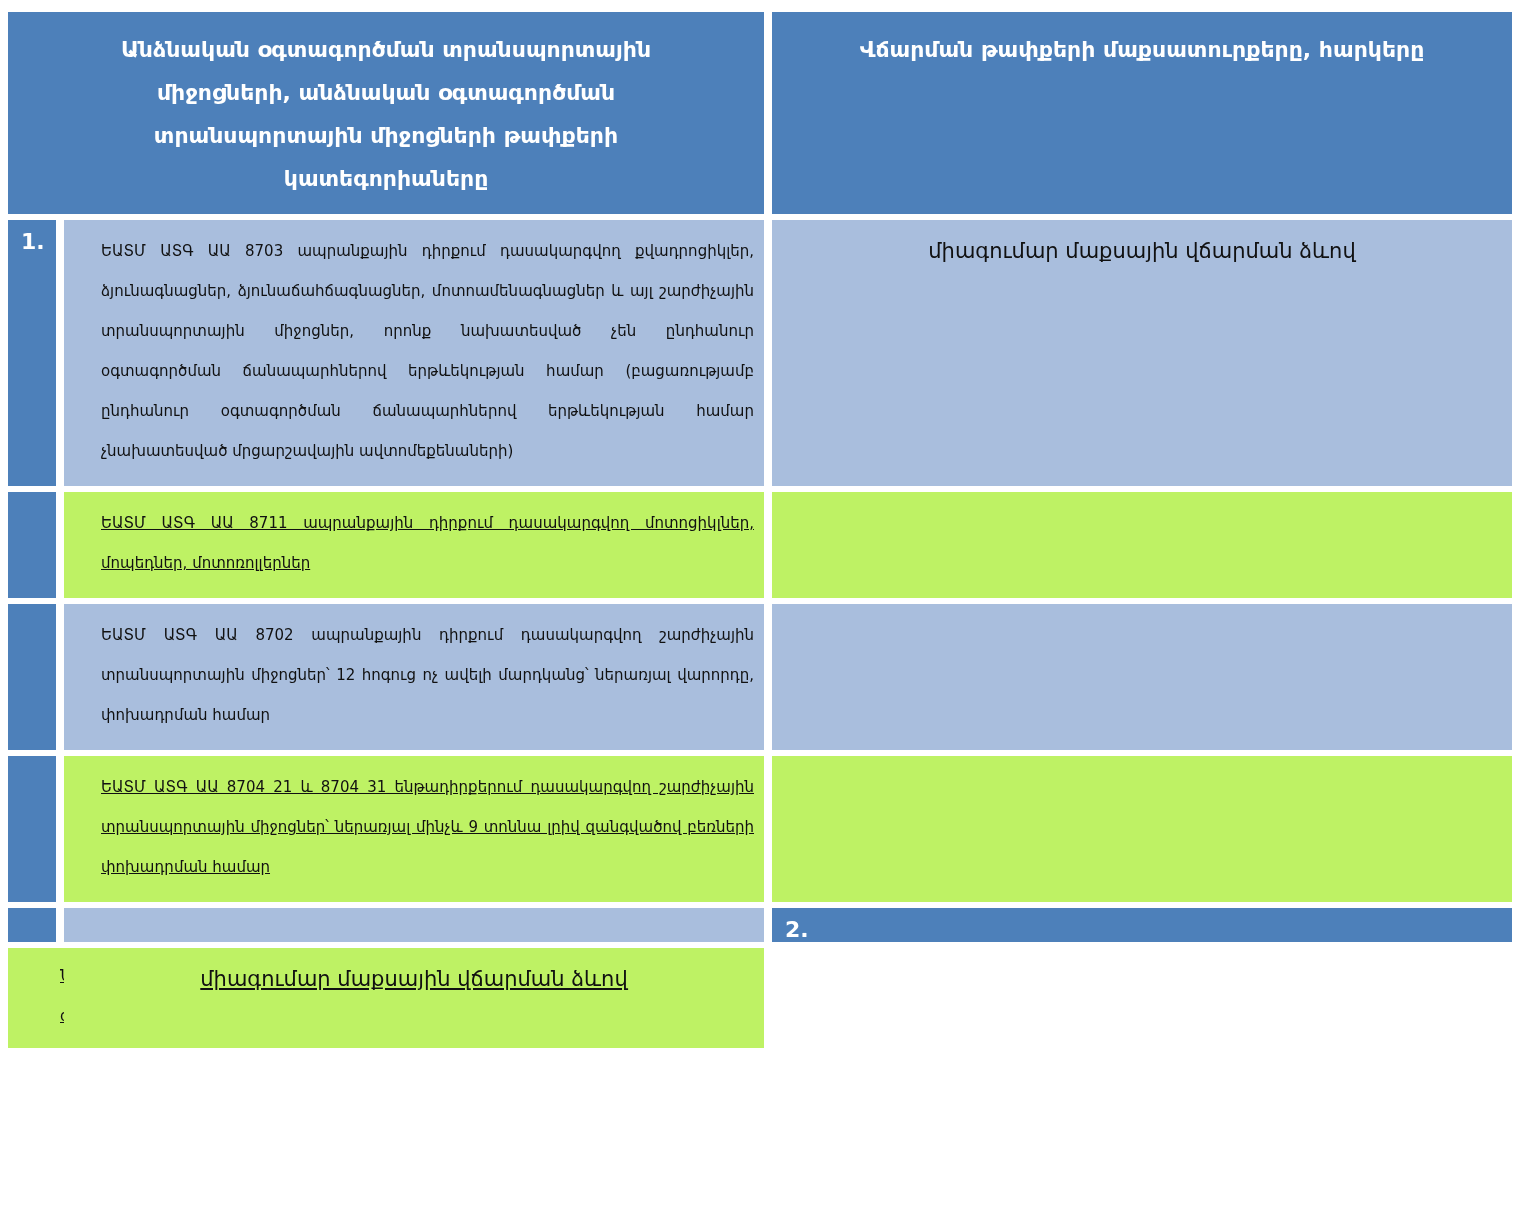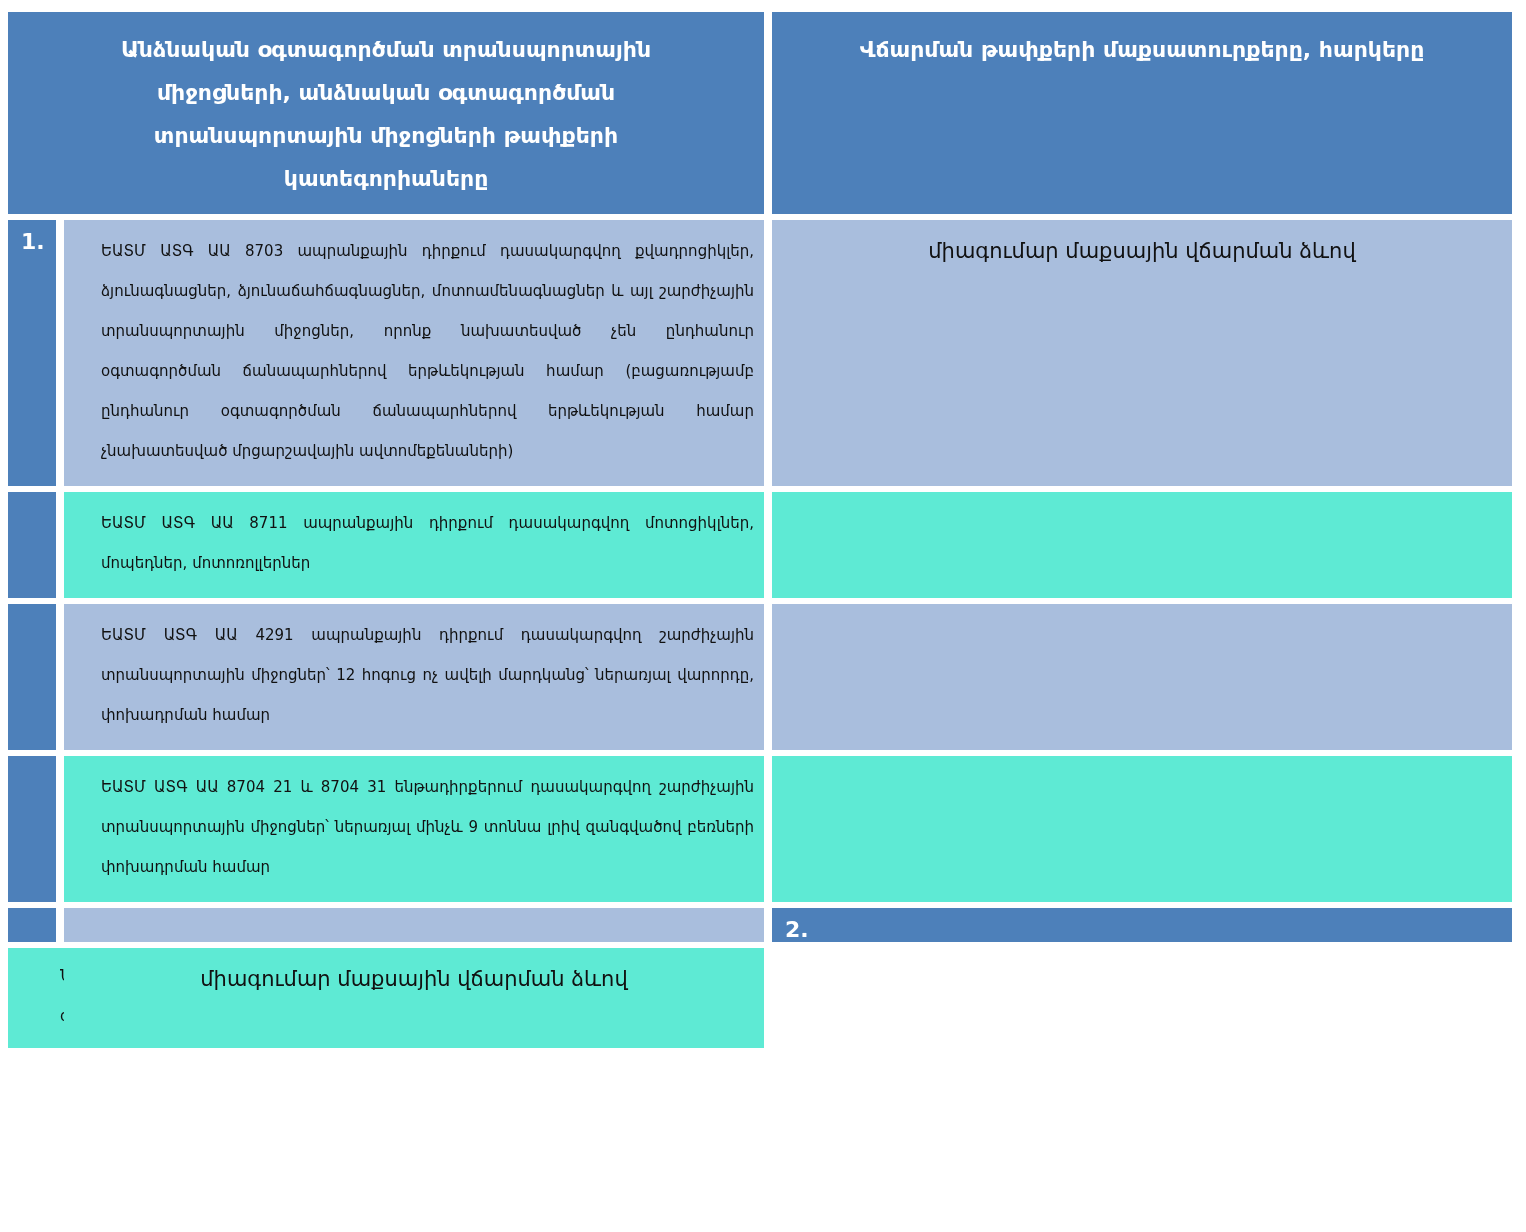"ԵԱՏՄ ԱՏԳ ԱԱ 8711 ապրանքային" .shade-light { background: #5eead4 -> #bef264; text-decoration: none -> underline }
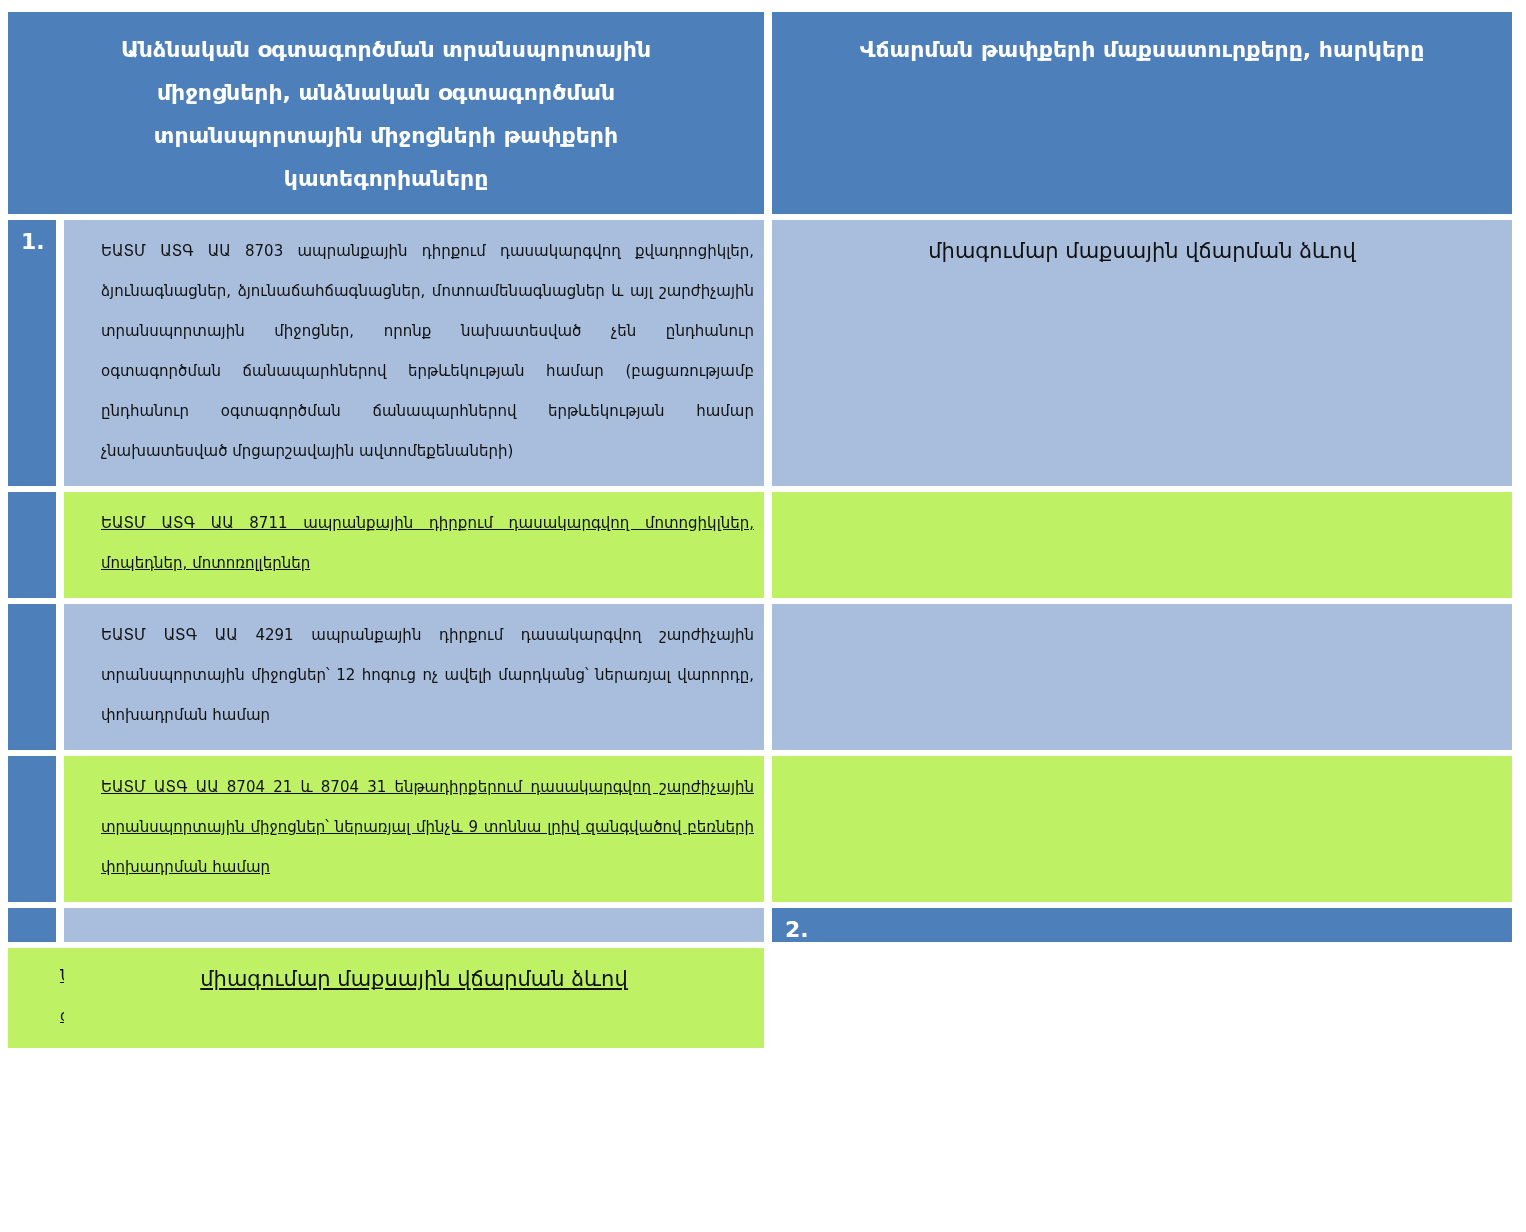"ԵԱՏՄ ԱՏԳ ԱԱ 4291 ապրանքային" div.cell { text: 4291 -> 8702 }
